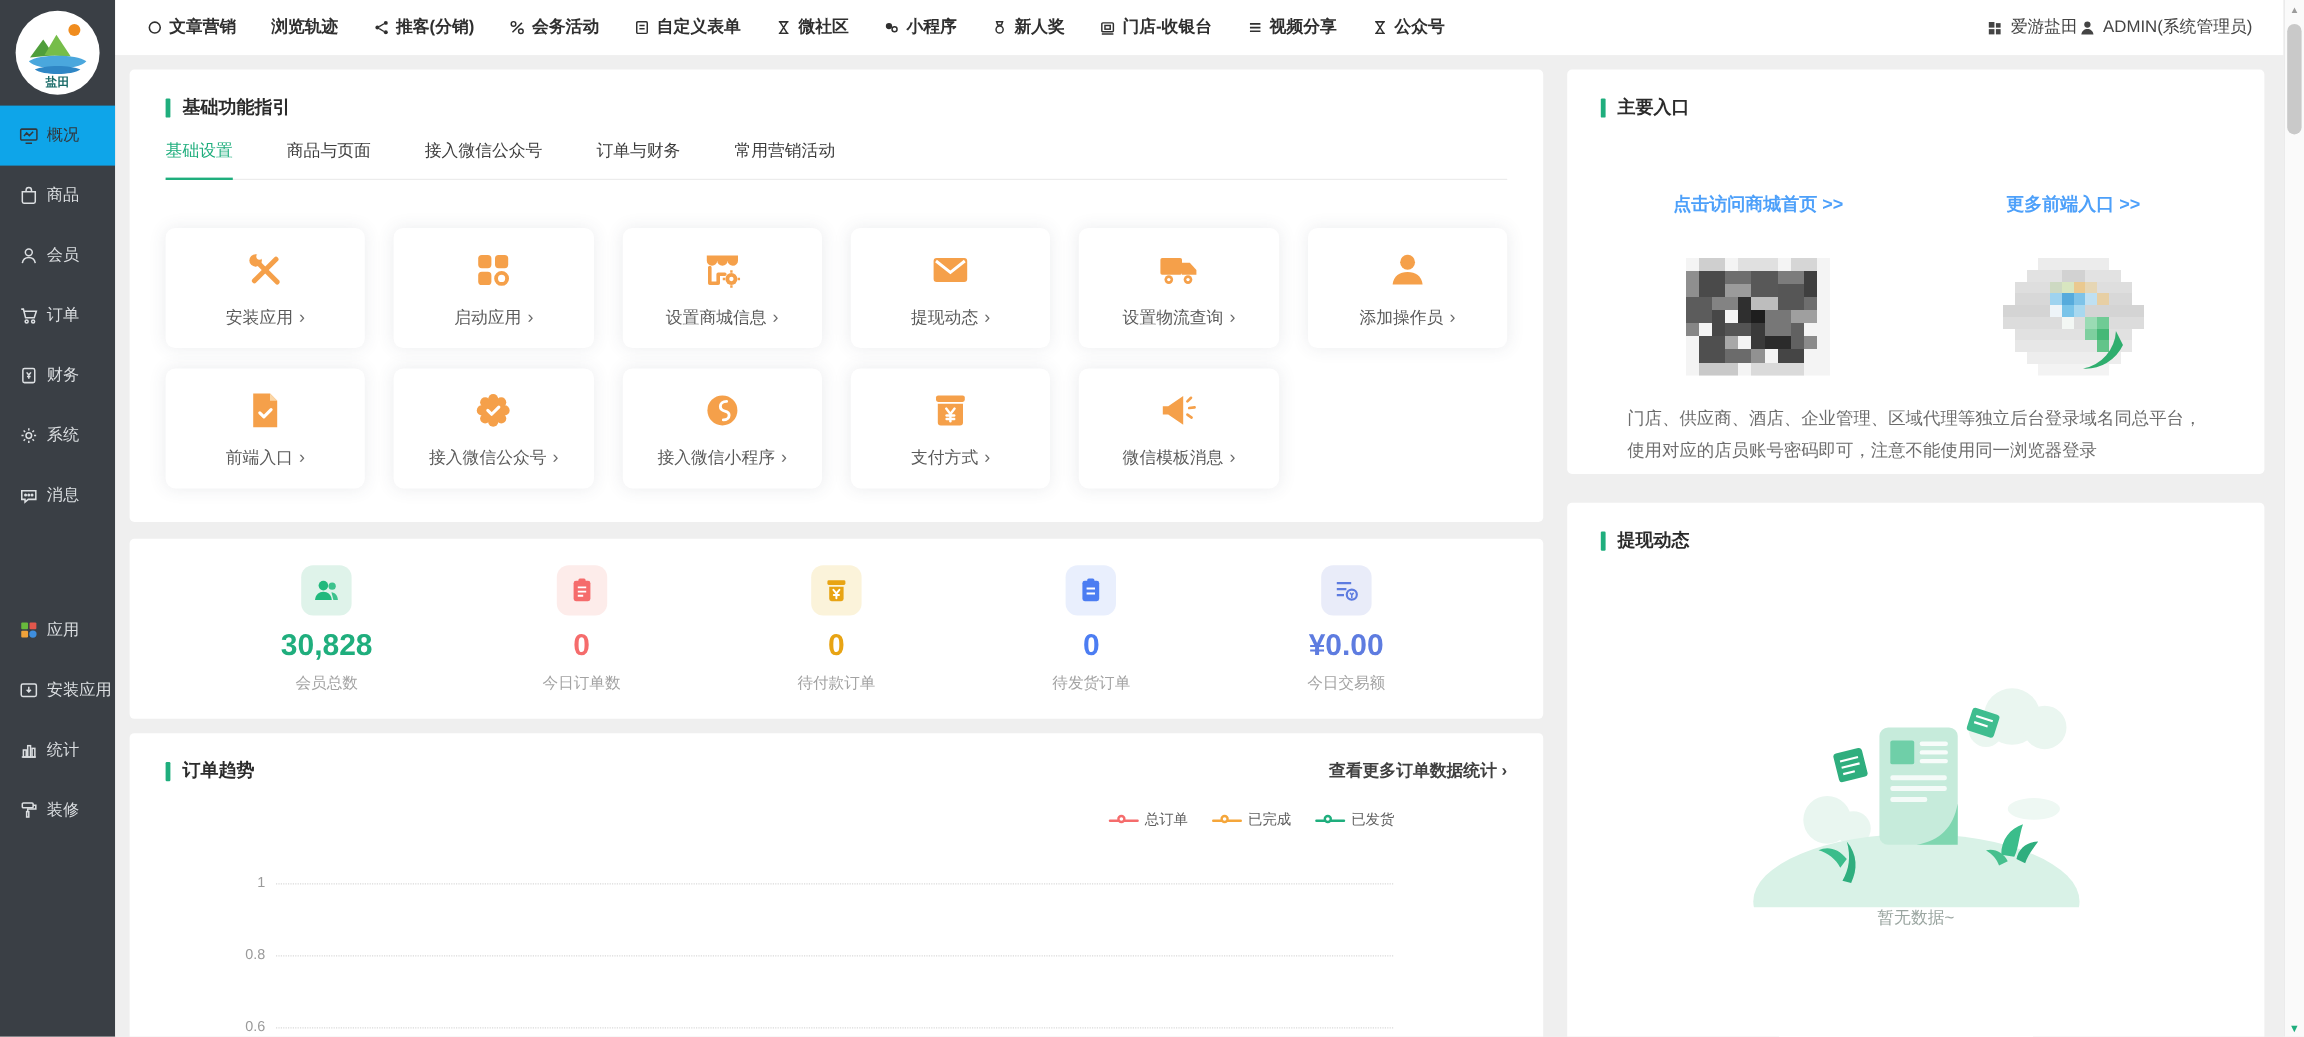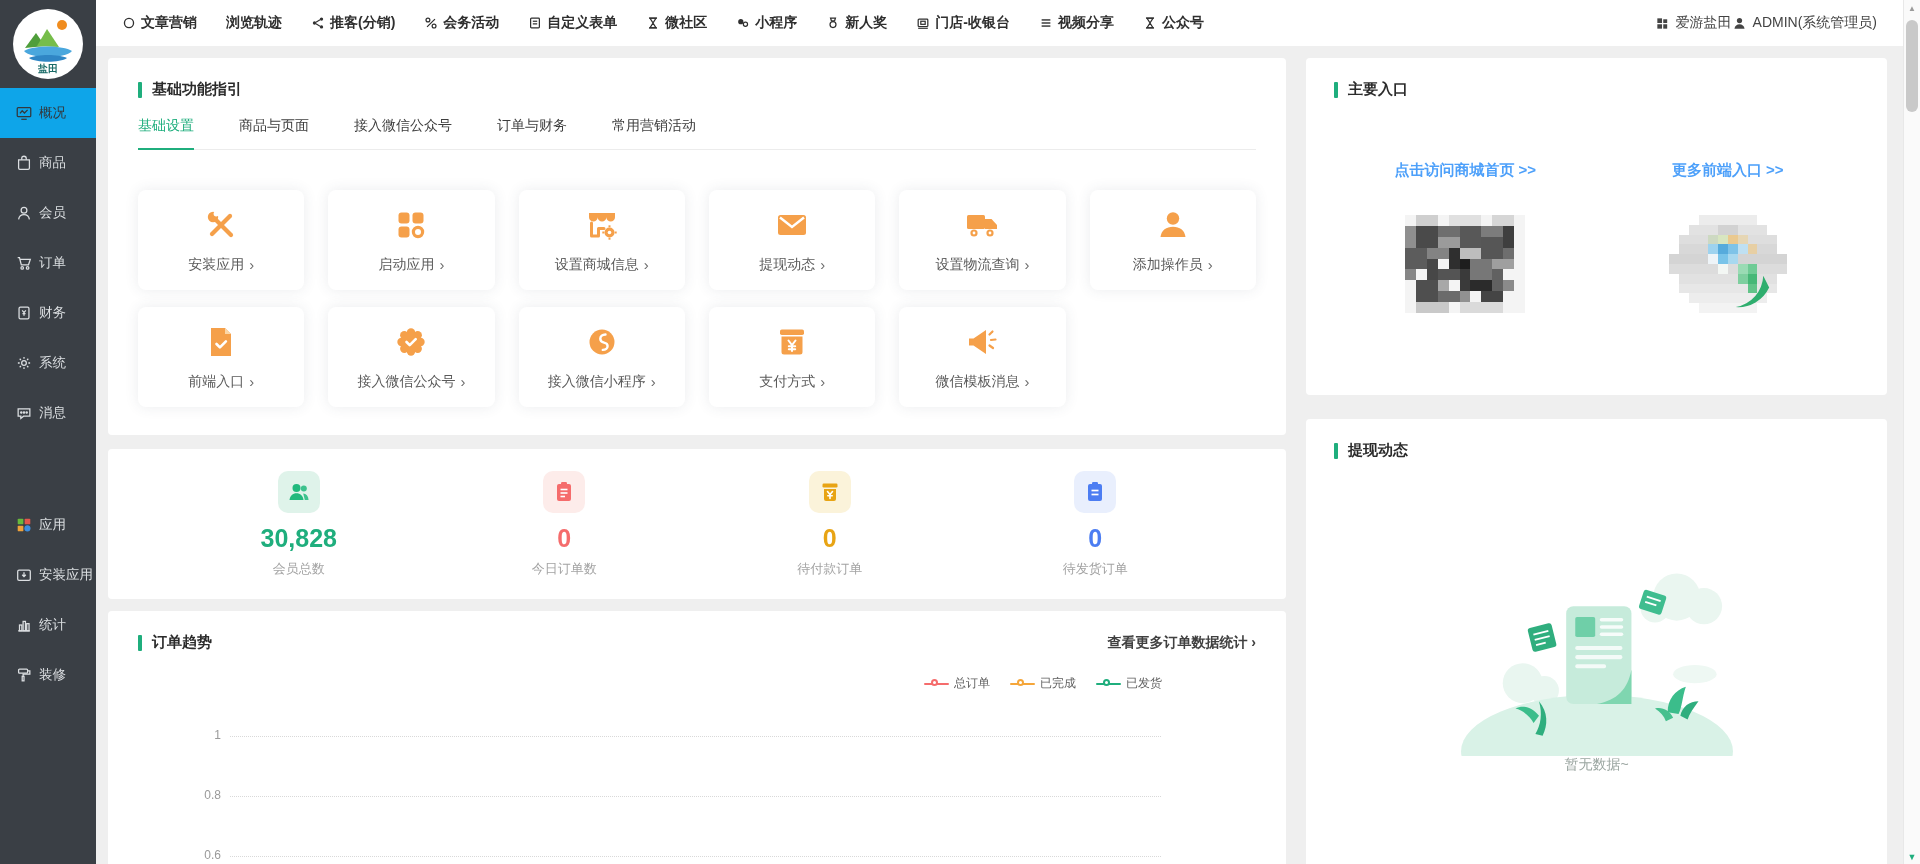"门店、供应商、酒店、企业管理、区域代理等独立后台登录域名同总平台，使用对应的店员" p.entry-desc { html: none -> <p>门店、供应商、酒店、企业管理、区域代理等独立后台登录域名同总平台，使用对应的店员账号密码即可，注意不能使用同一浏览器登录</p> }
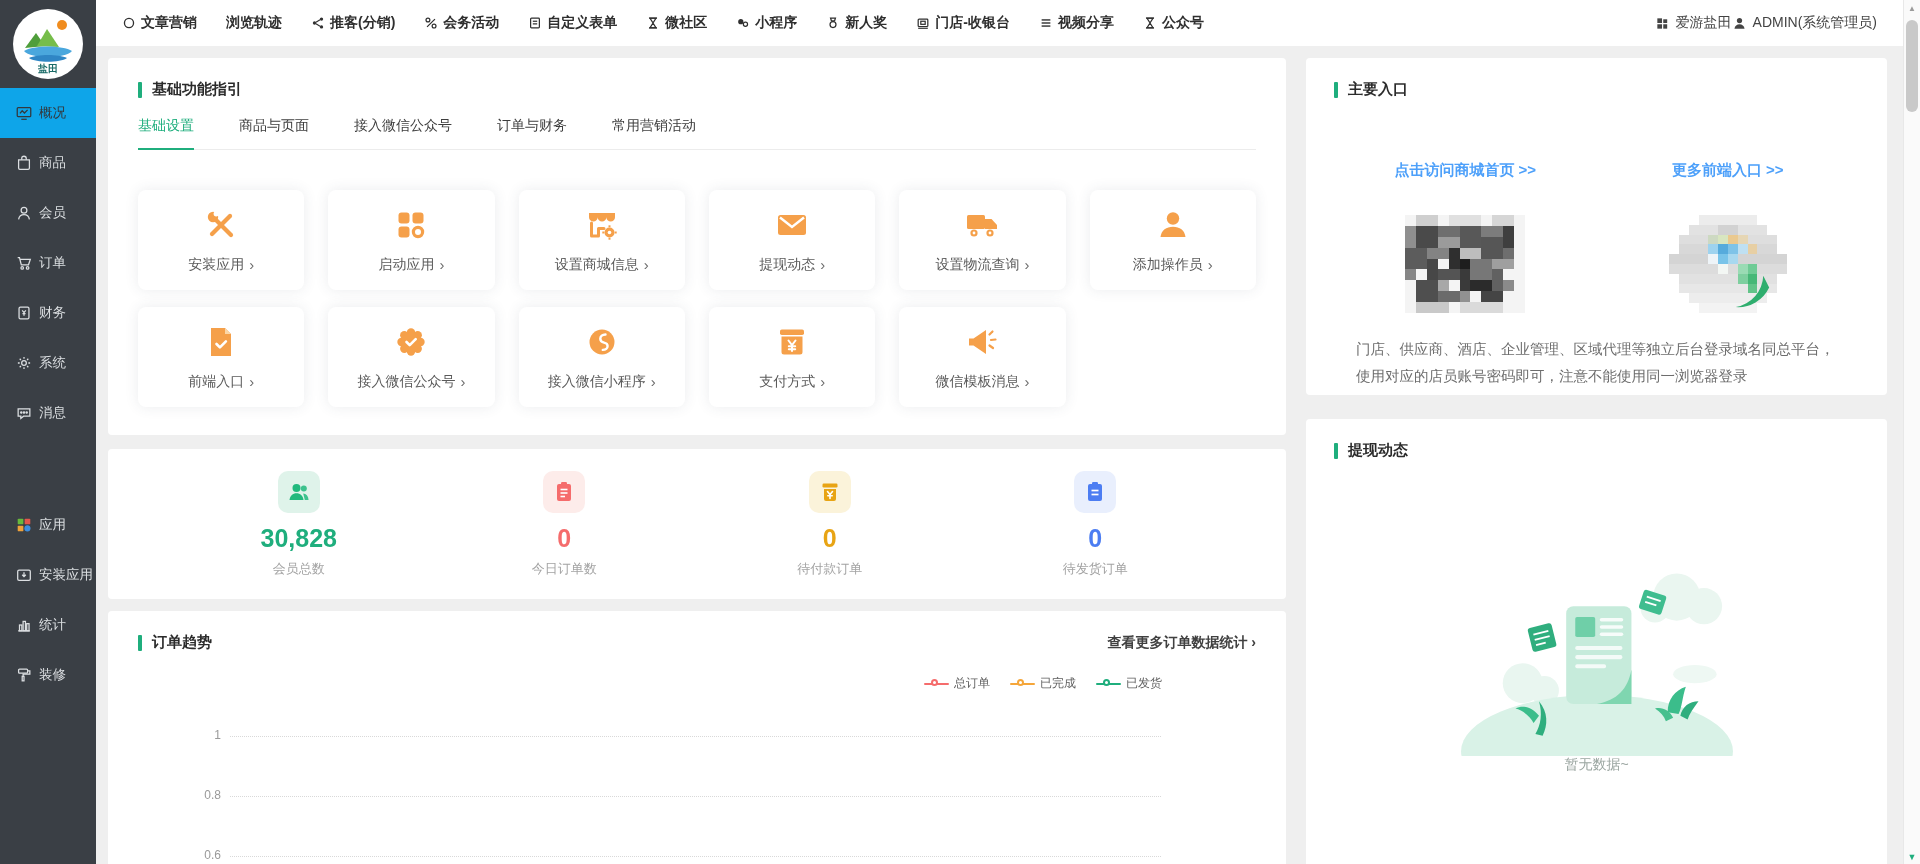"¥0.00" div.stat { html: none -> <div> <div> <svg> <line></line> <line></line> <line></line> <circle></circle> <path></path> </svg> </div> <div>¥0.00</div> <div>今日交易额</div> </div> }
